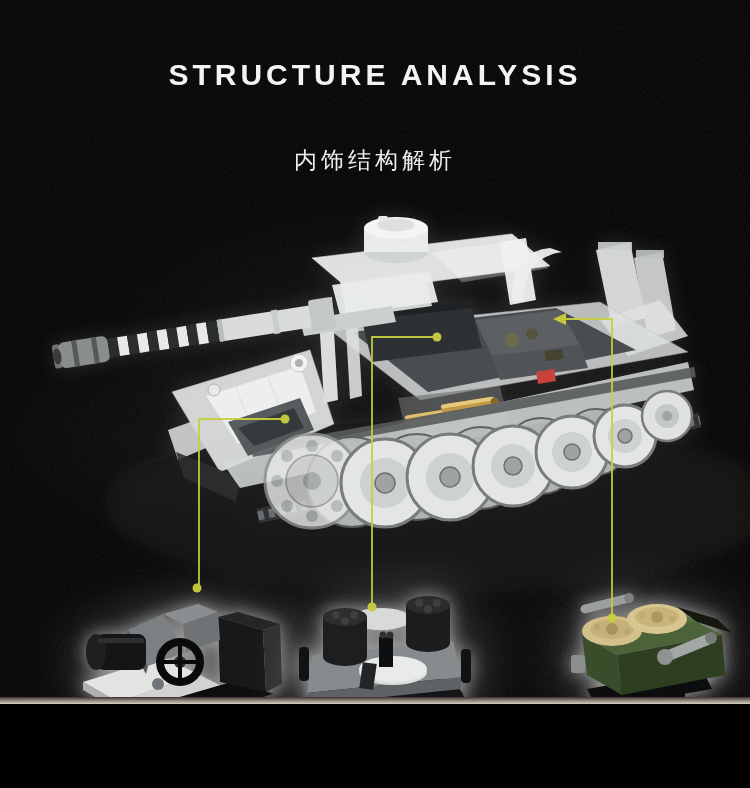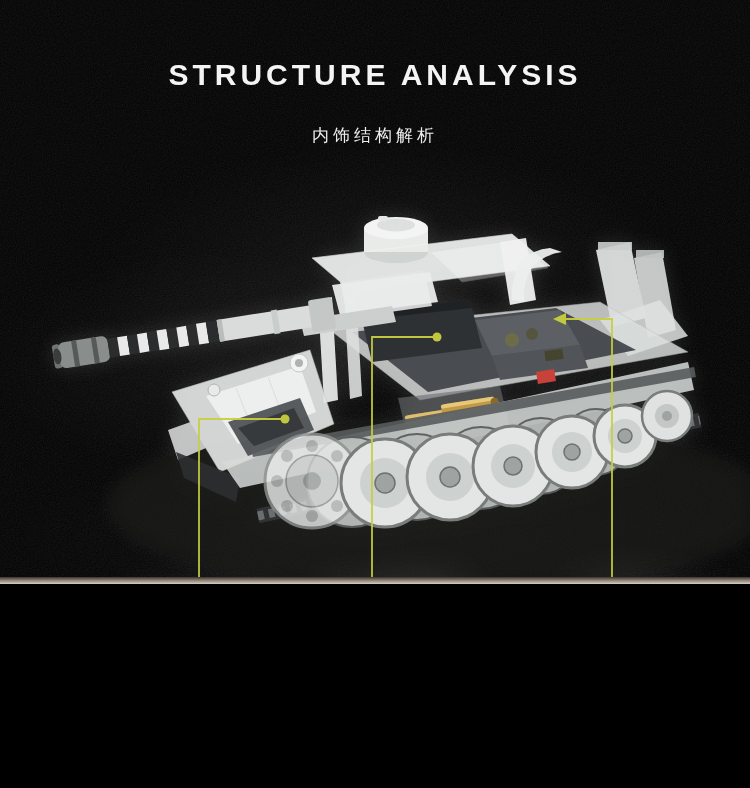"STRUCTURE ANALYSIS" .stage { height: 584px -> 704px }
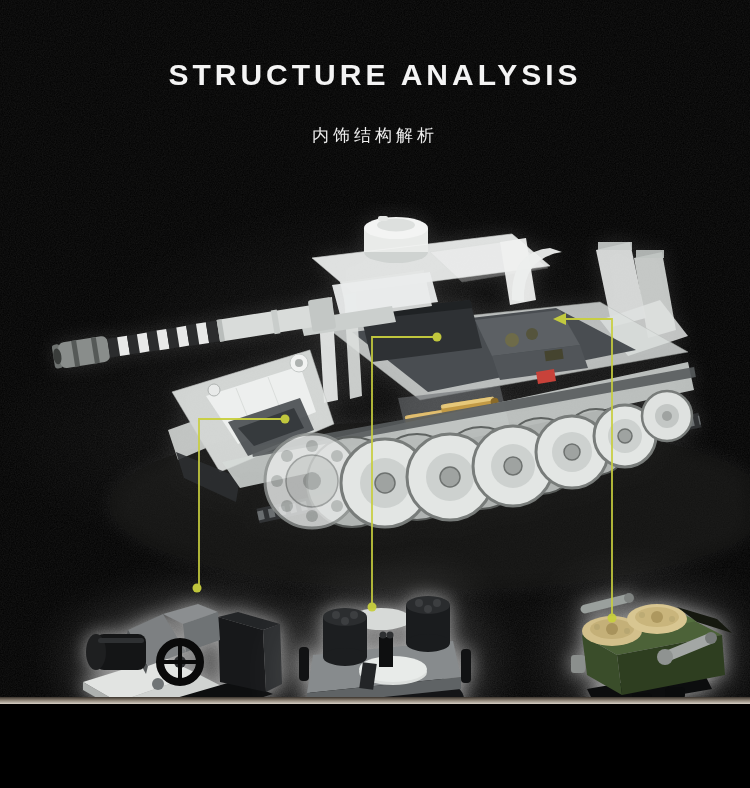"内饰结构解析" .subtitle { font-size: 17px -> 23px; margin: 36px 0 0 0 -> 57px 0 0 0 }
